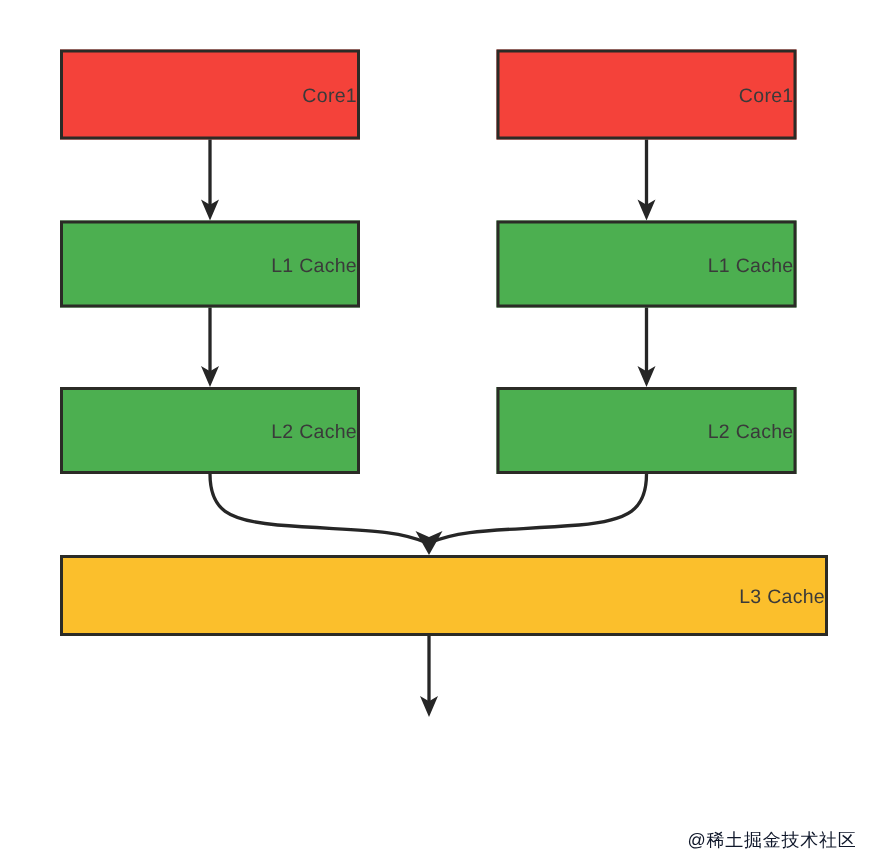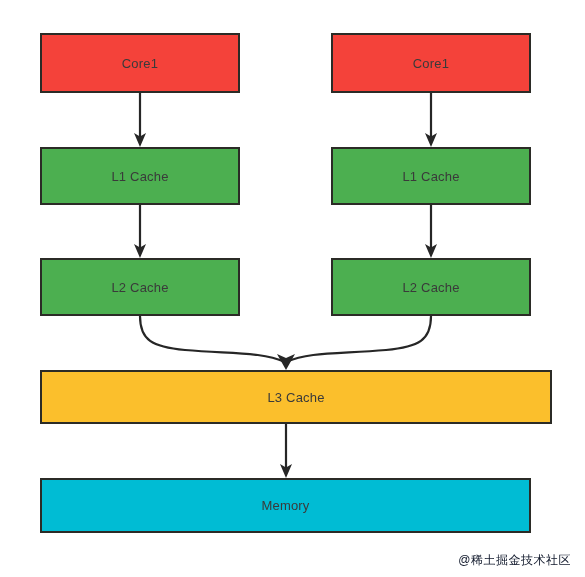"Core1" .node { justify-content: center -> flex-end }
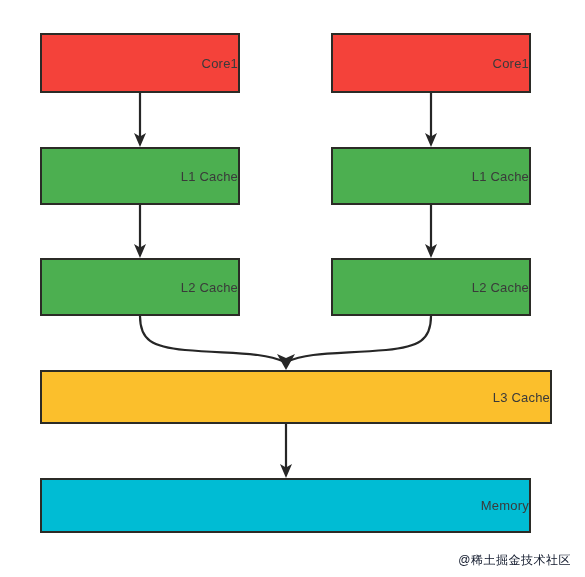"Memory" div.node { html: <div> <span>Memory</span> </div> -> none }
